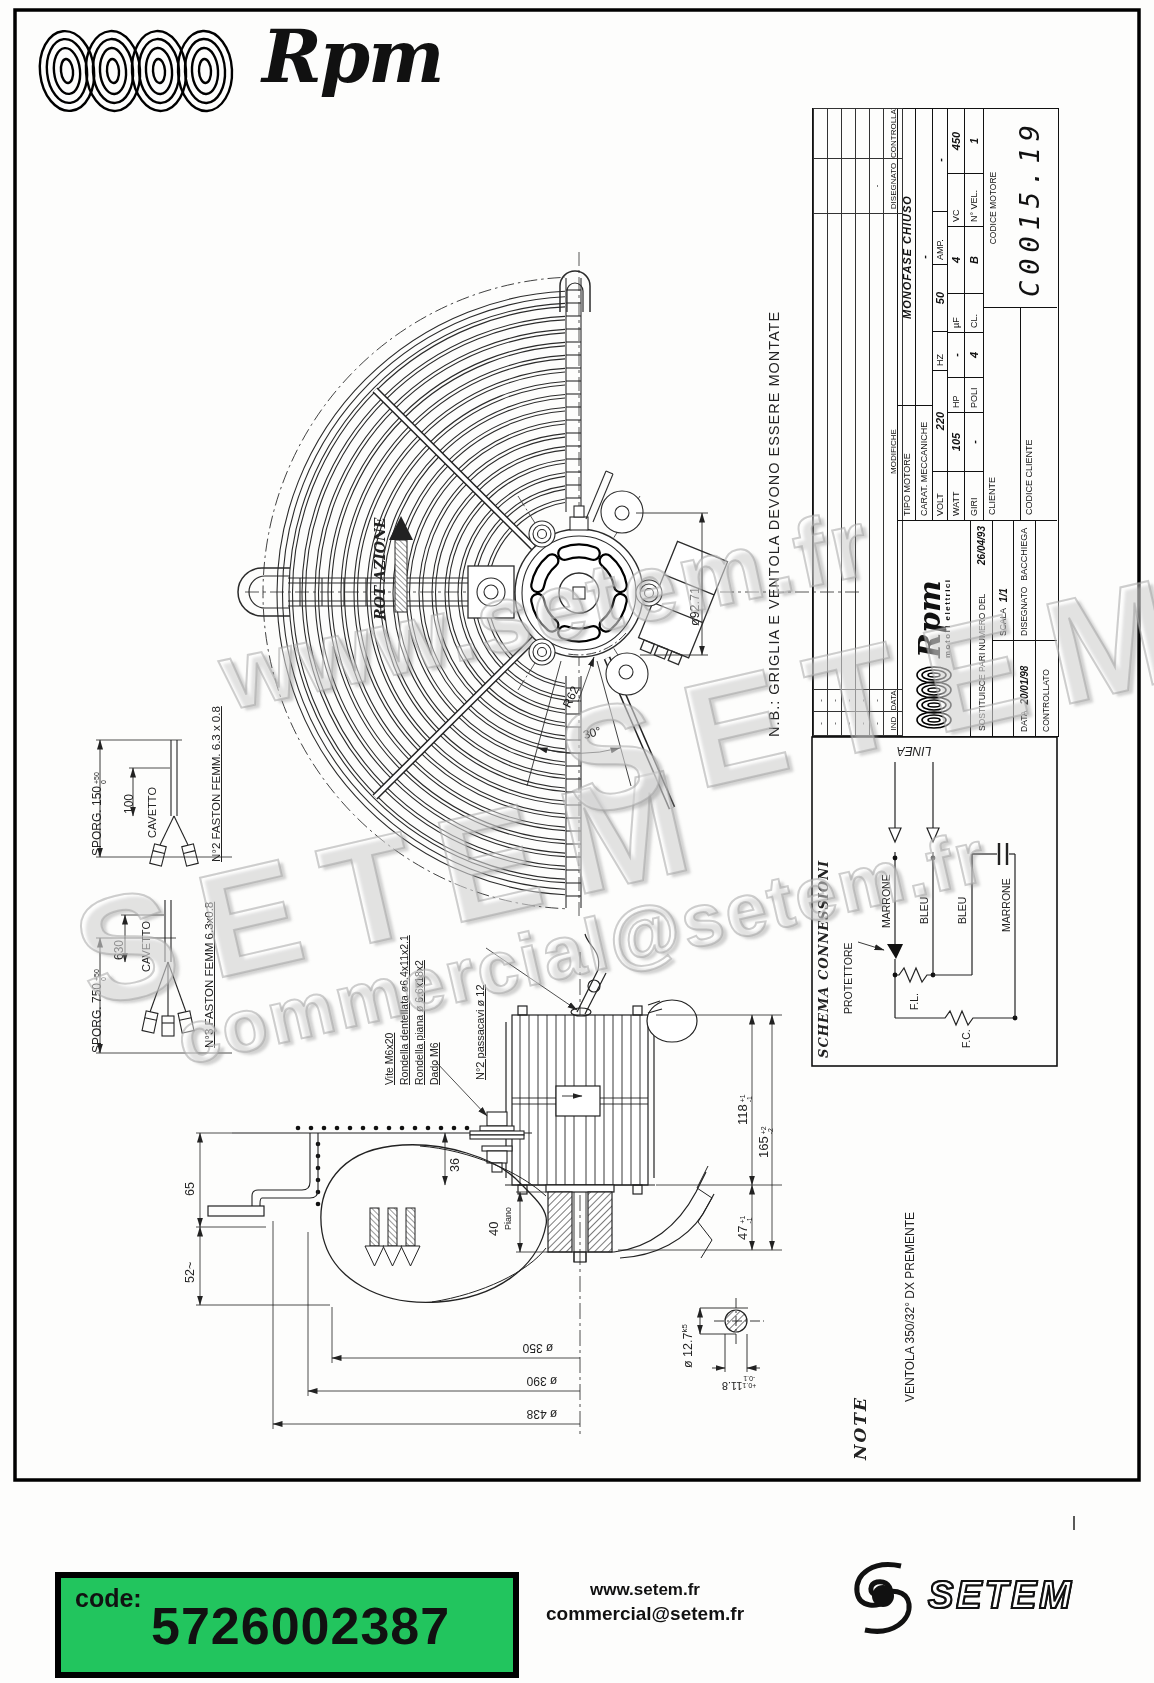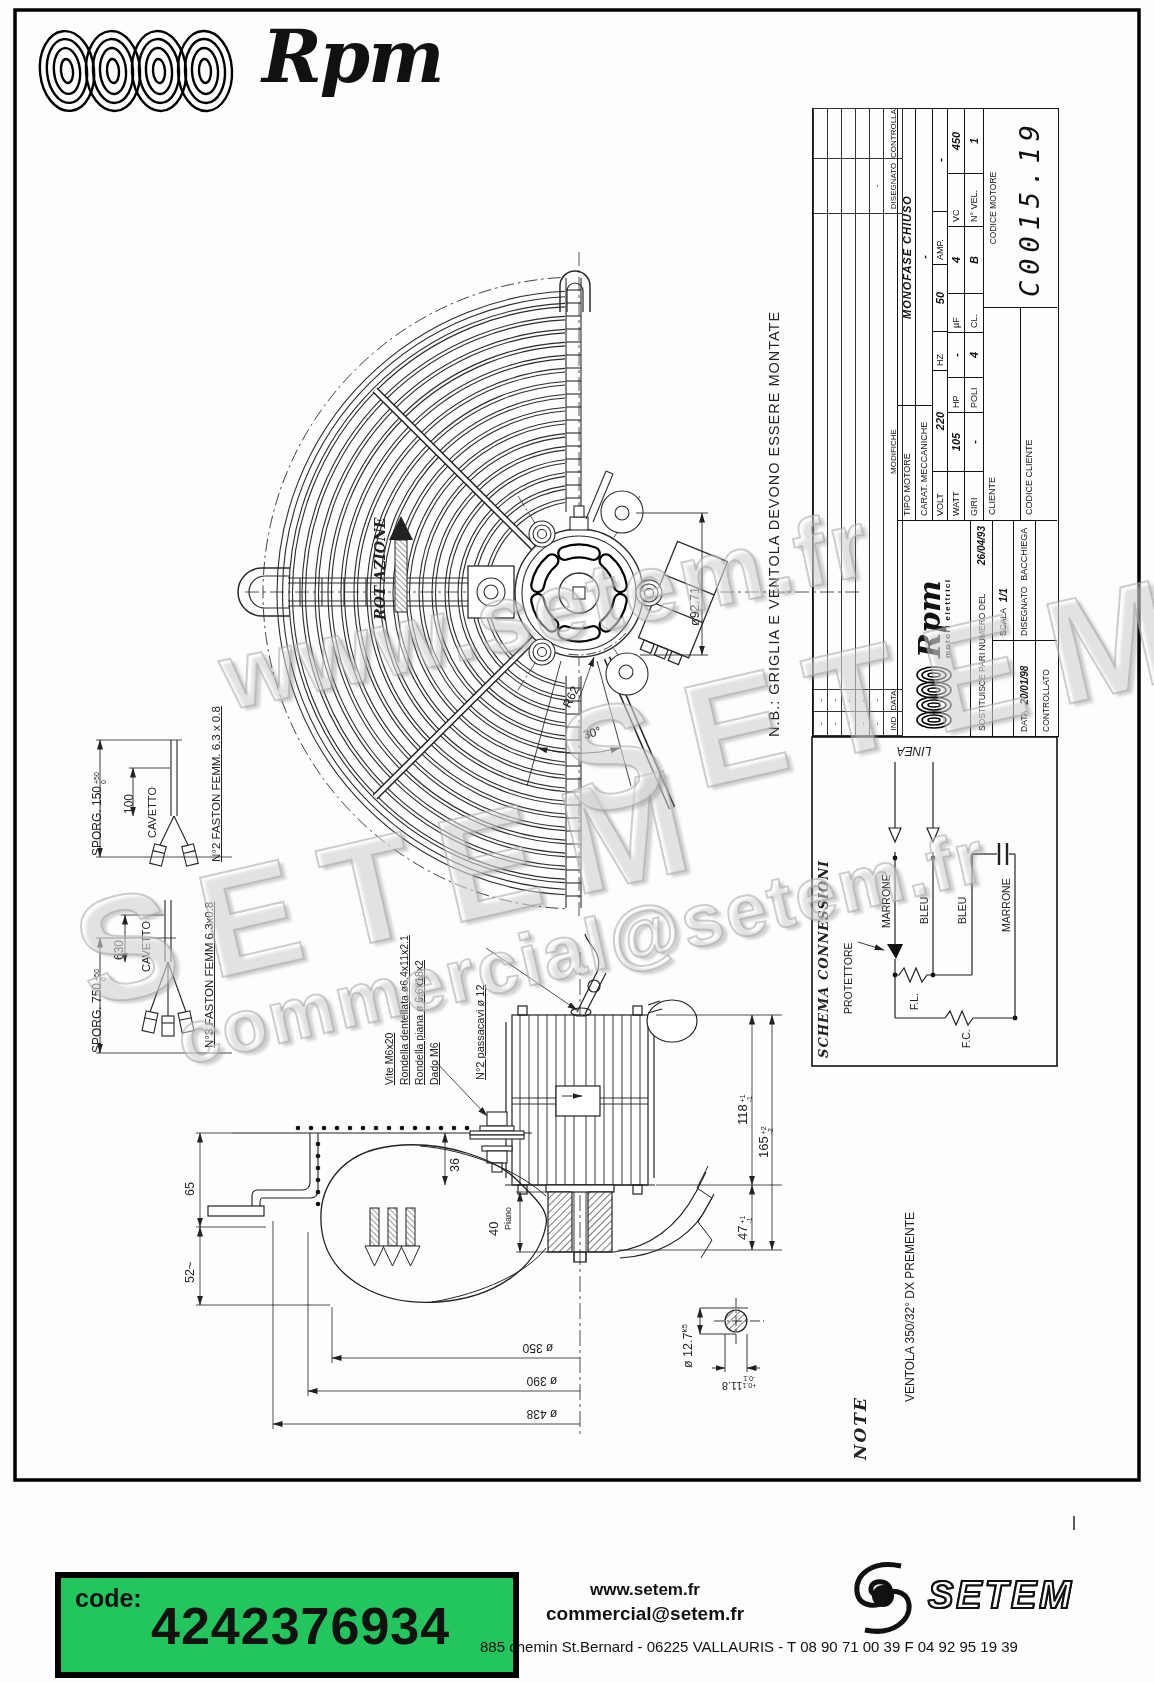"4242376934" div.code-val { text: 4242376934 -> 5726002387 }
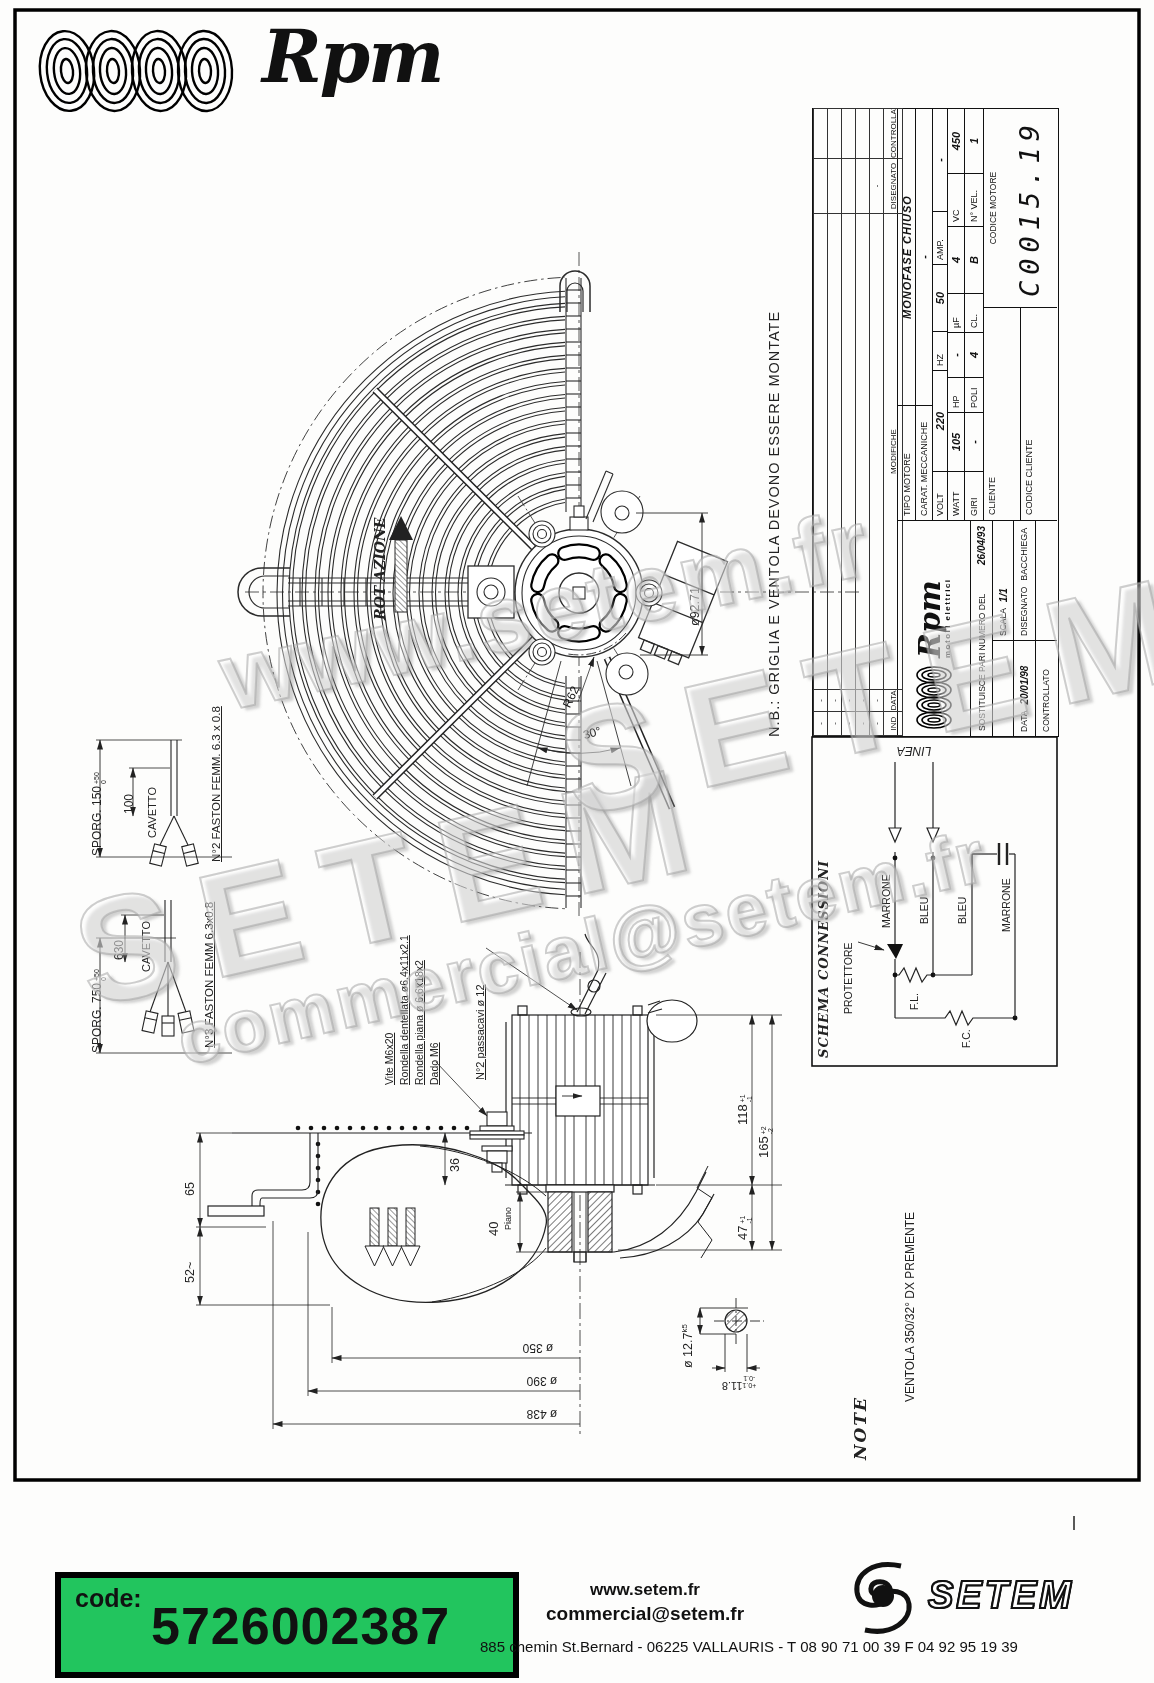"885 chemin St.Bernard - 06225" div.abs { html: <div>885 chemin St.Bernard - 06225 VALLAURIS - T 08 90 71 00 39 F 04 92 95 19 39</div> -> none }
